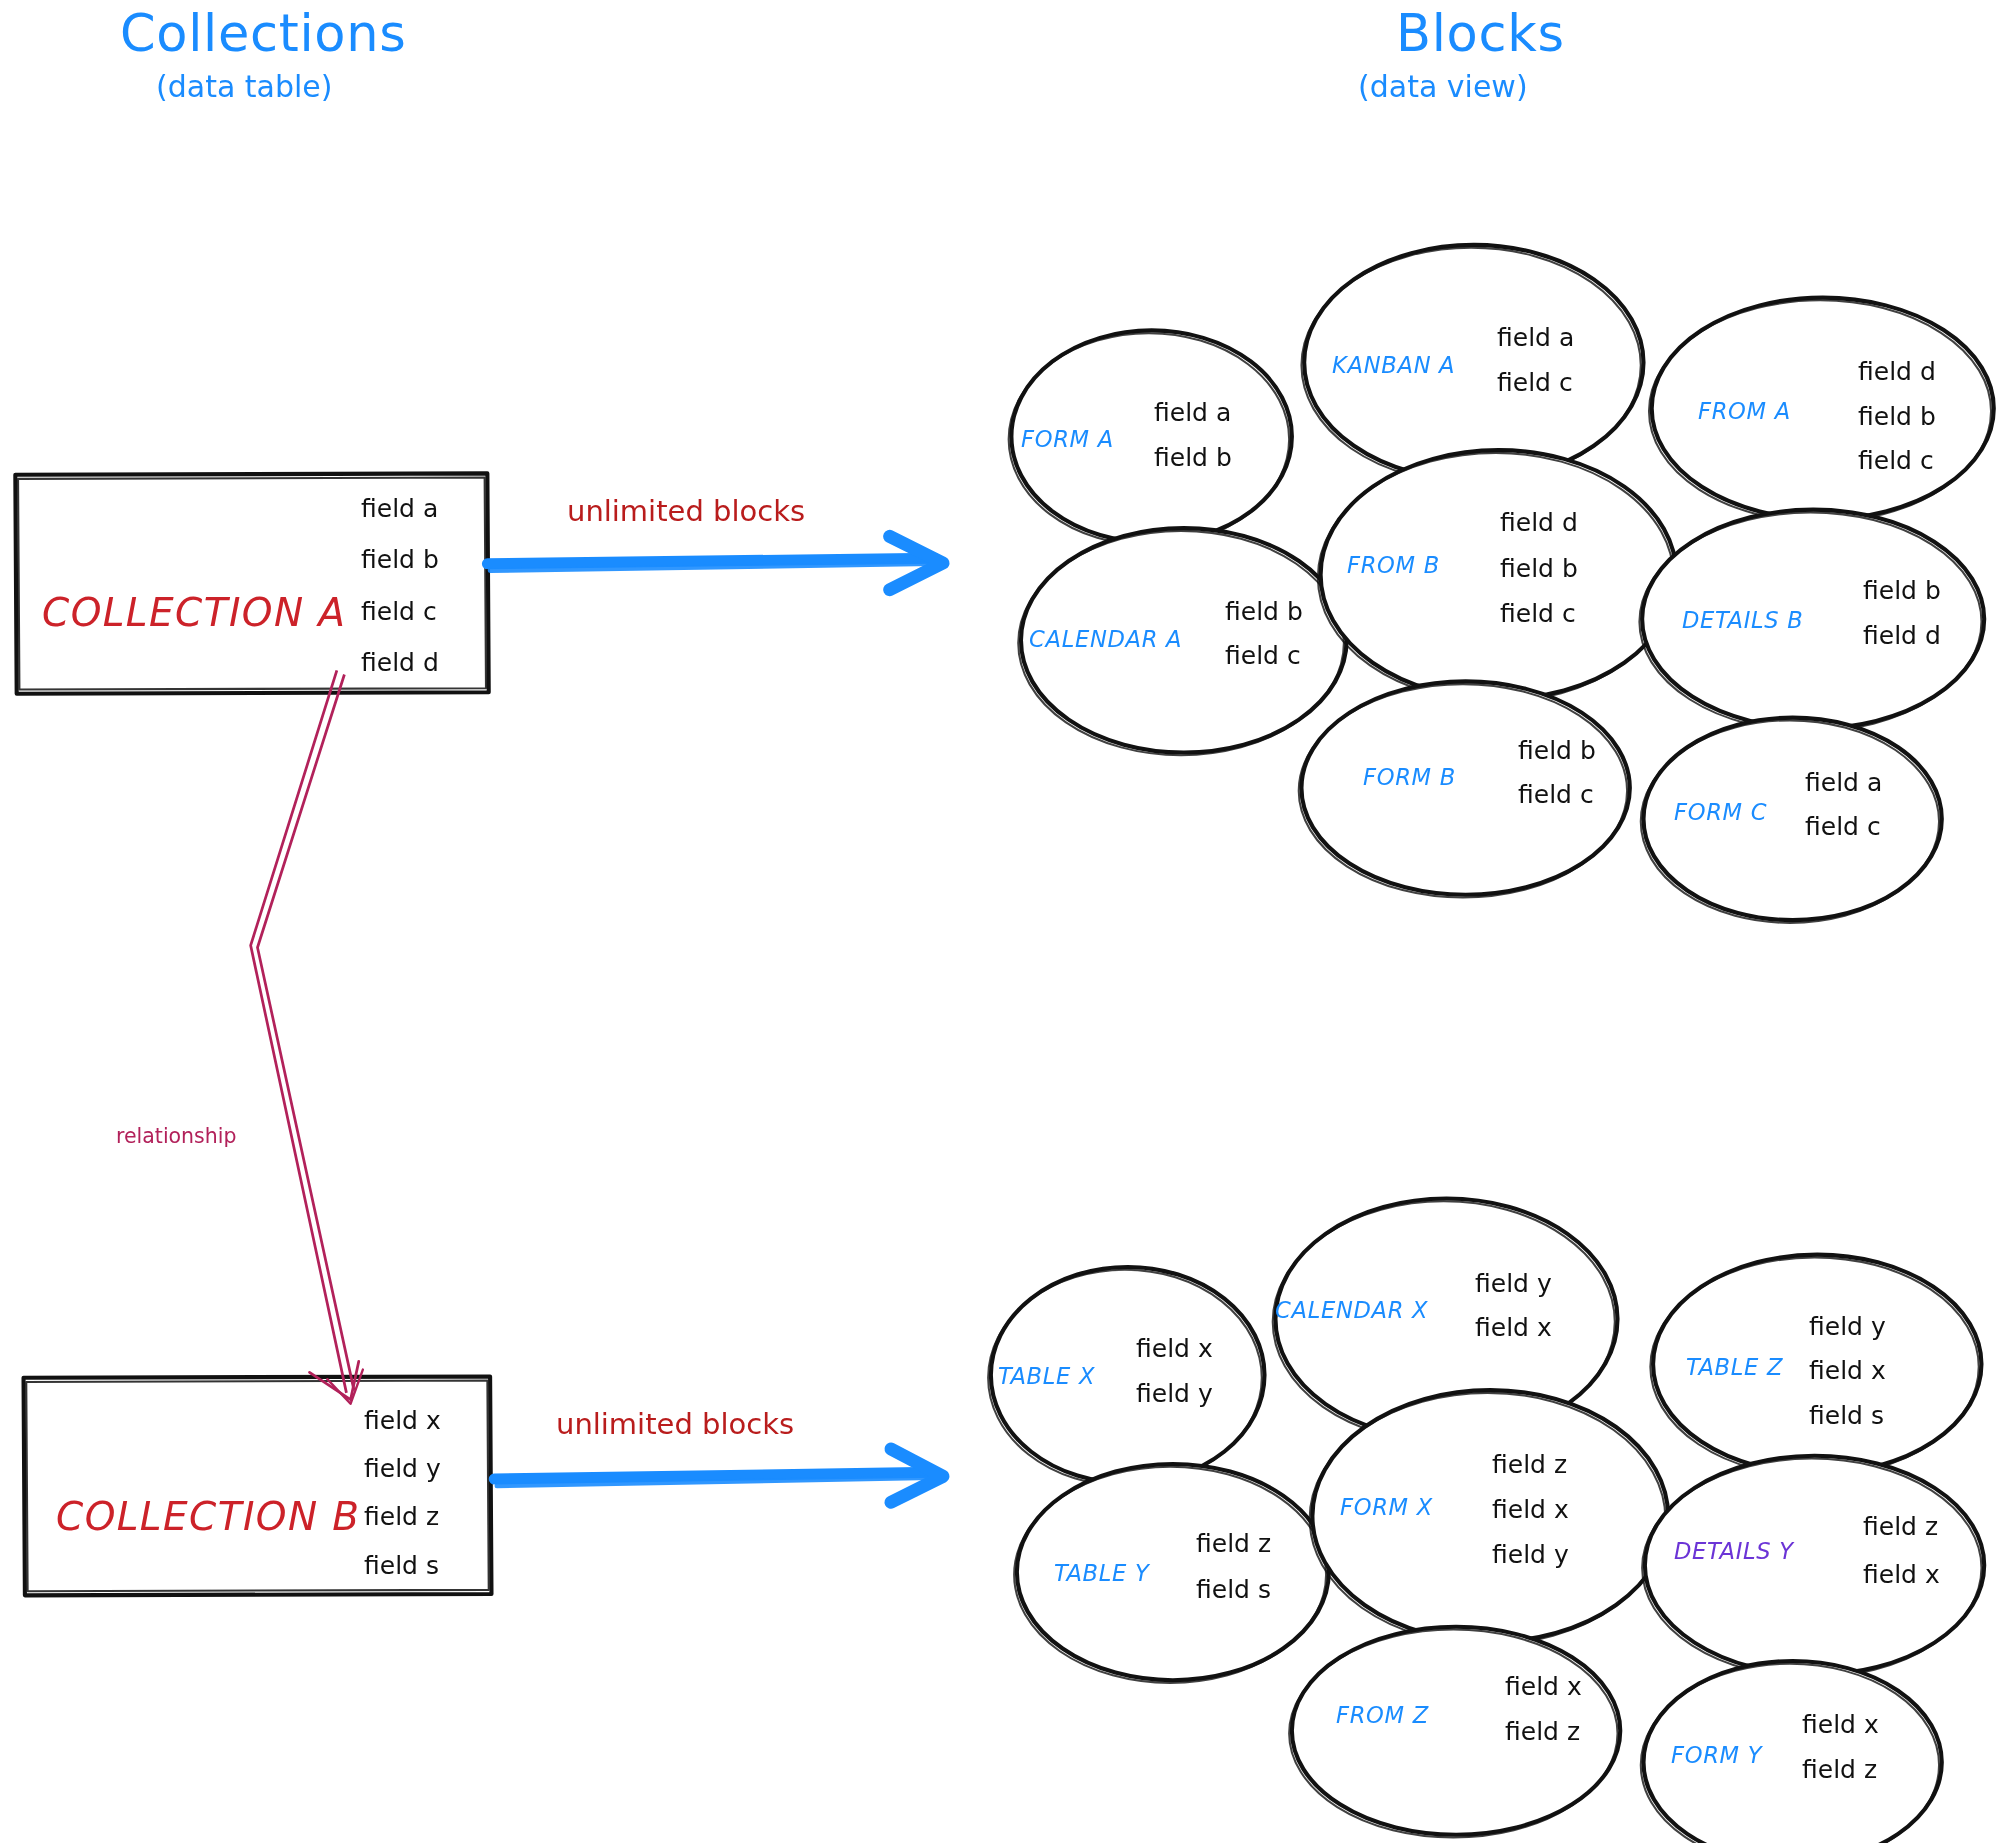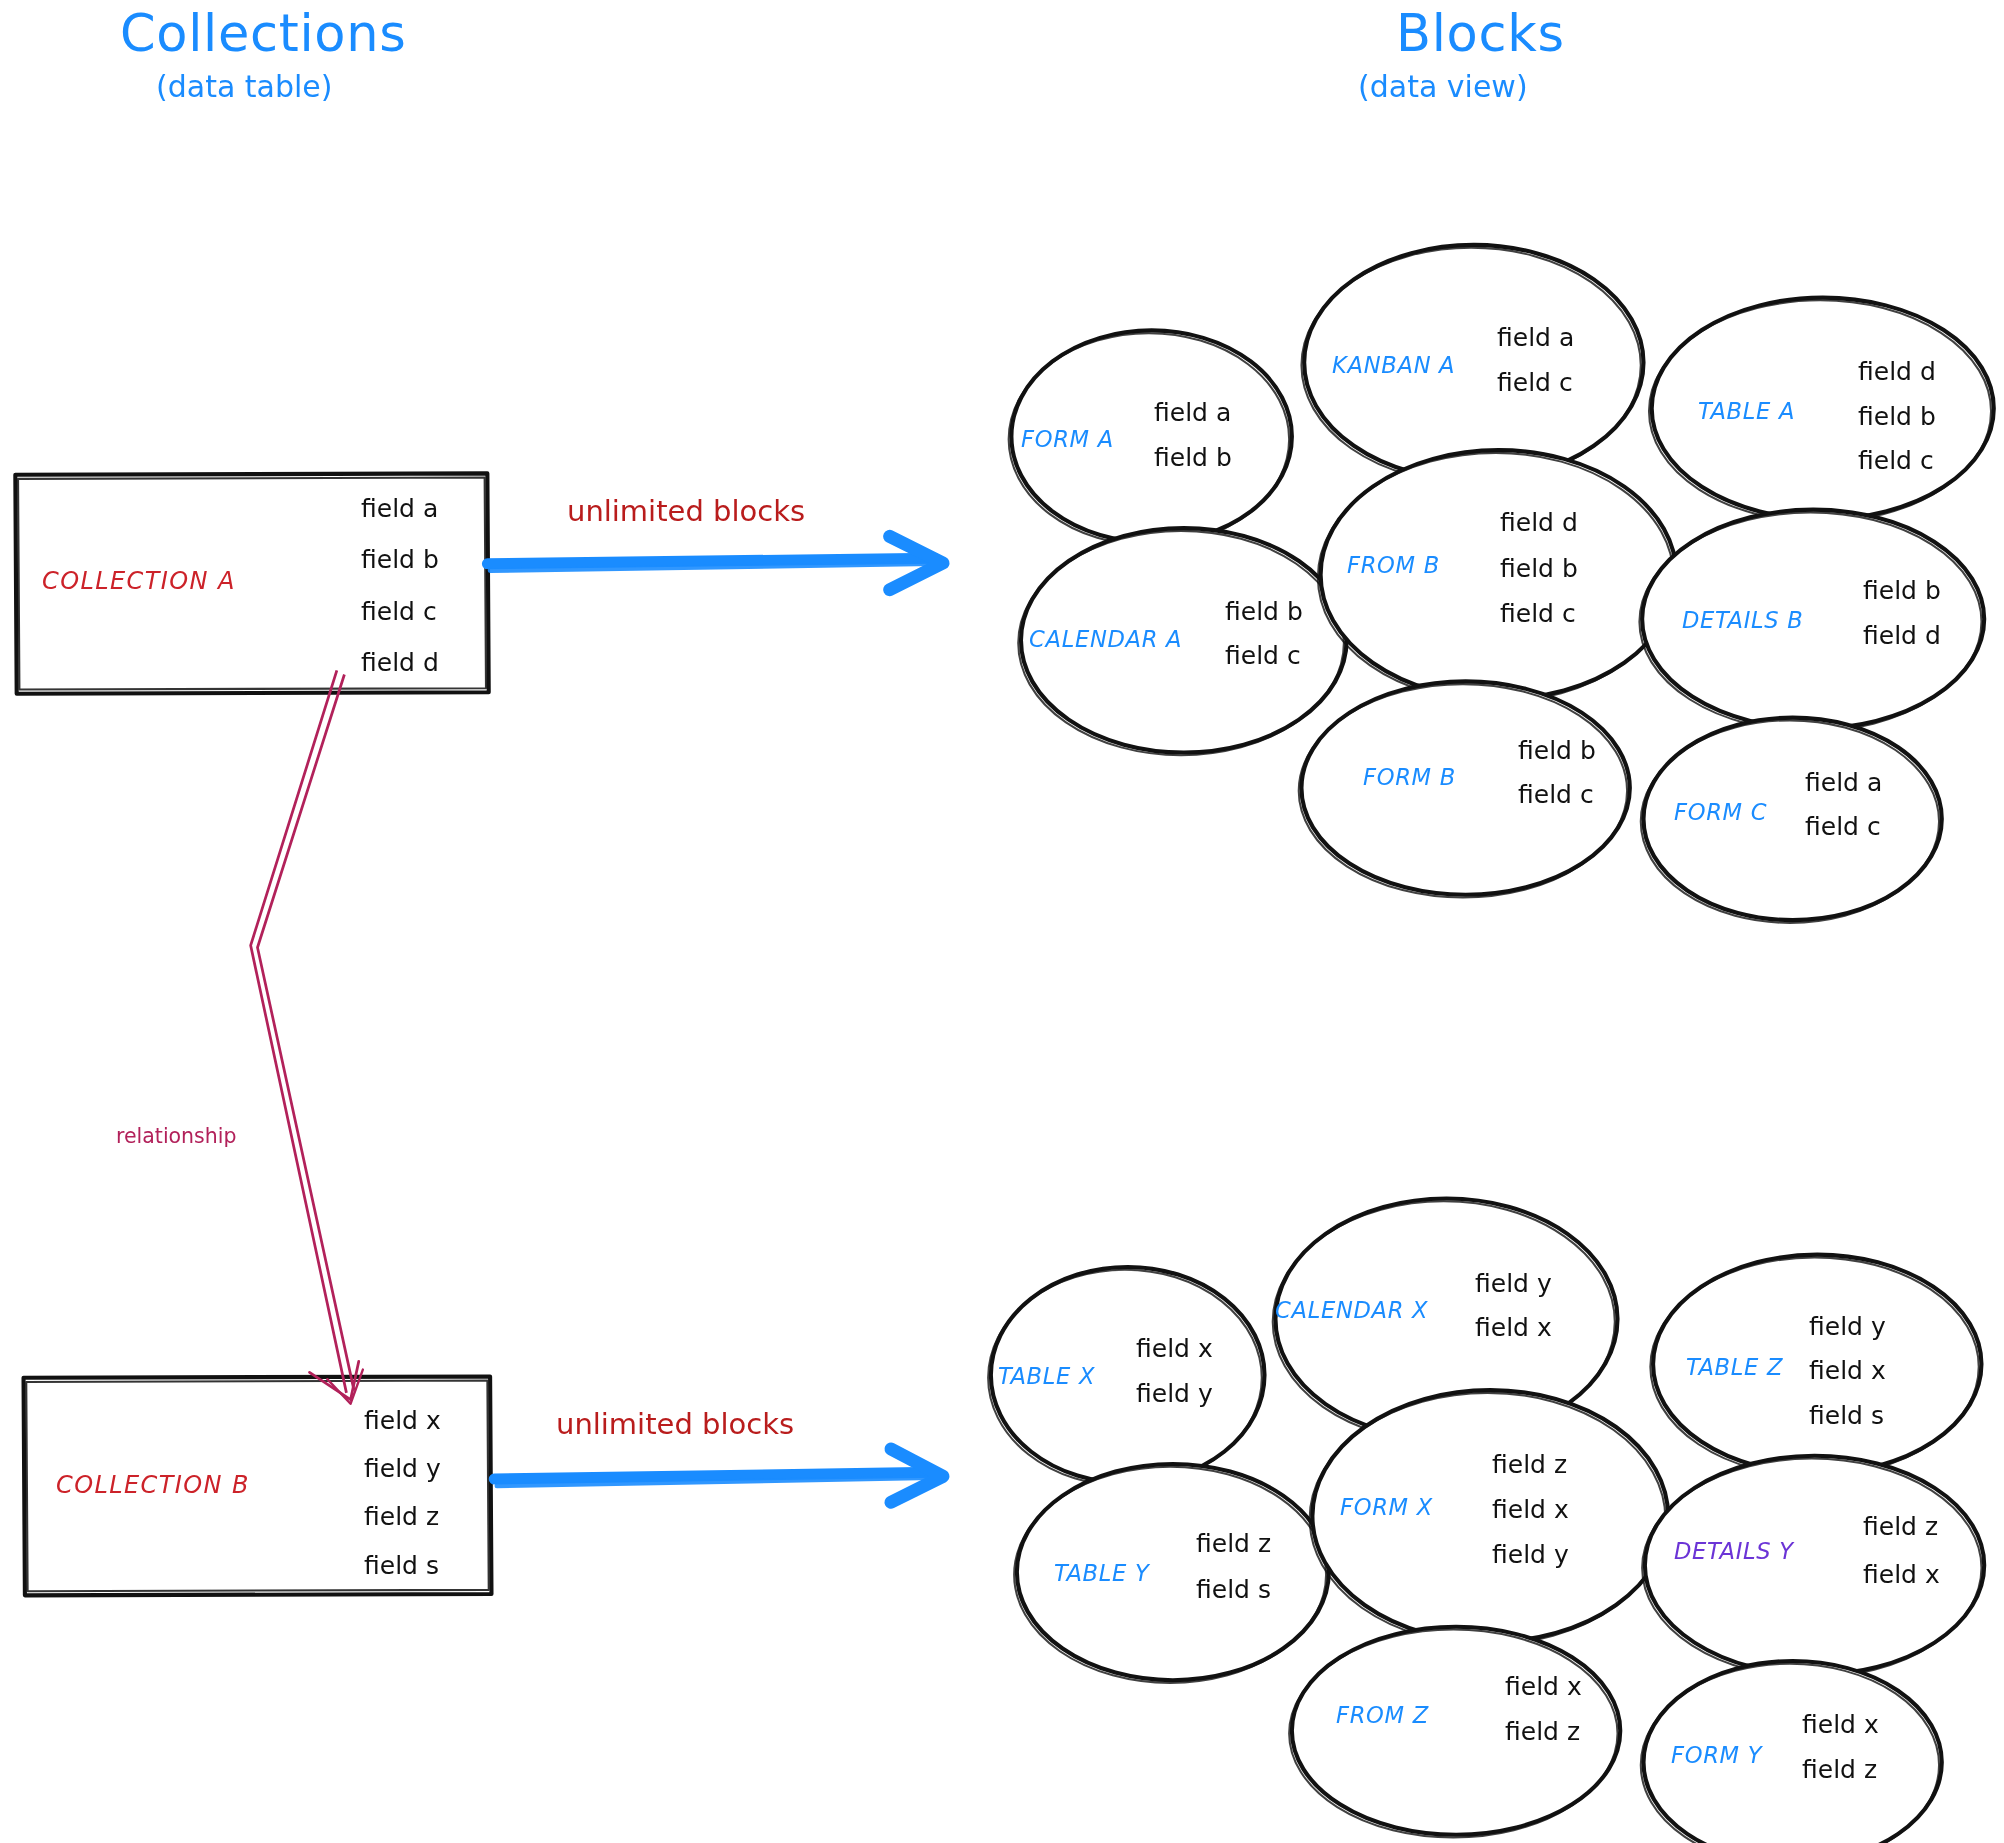"TABLE A" div.txt { text: TABLE -> FROM }
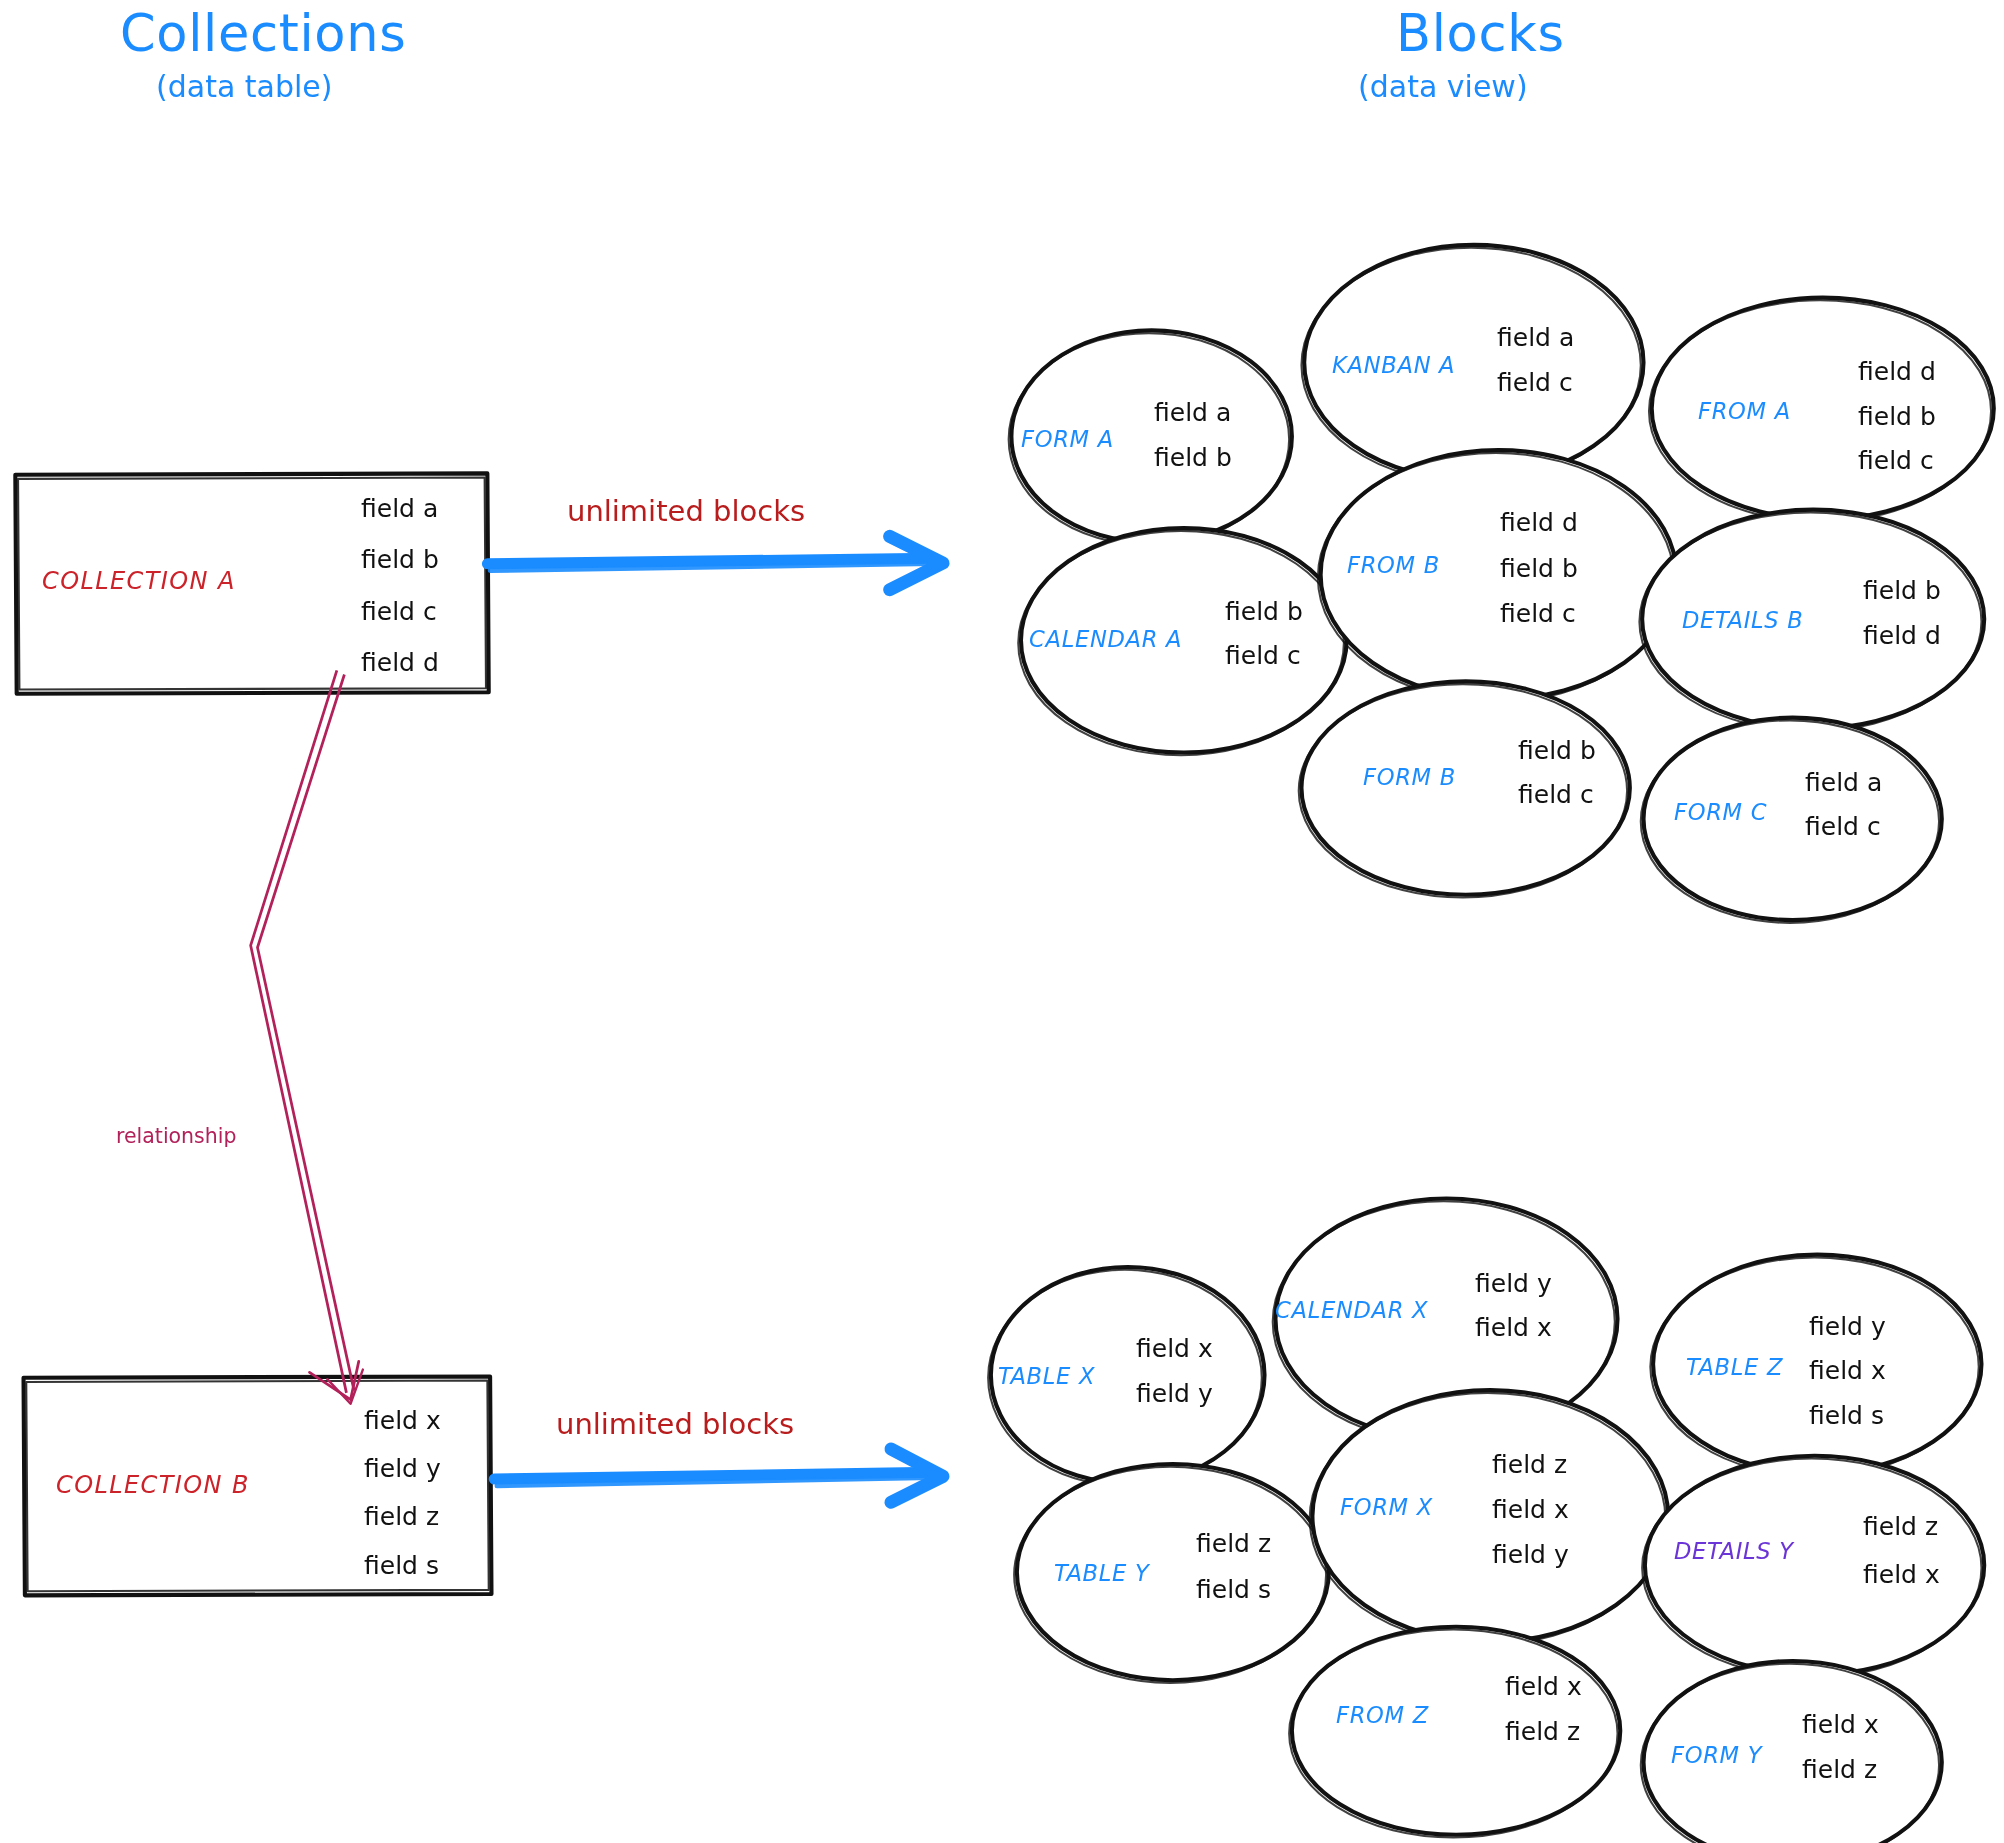"COLLECTION A" .coll-name { font-size: 24px -> 39px; margin-top: none -> 24px }
